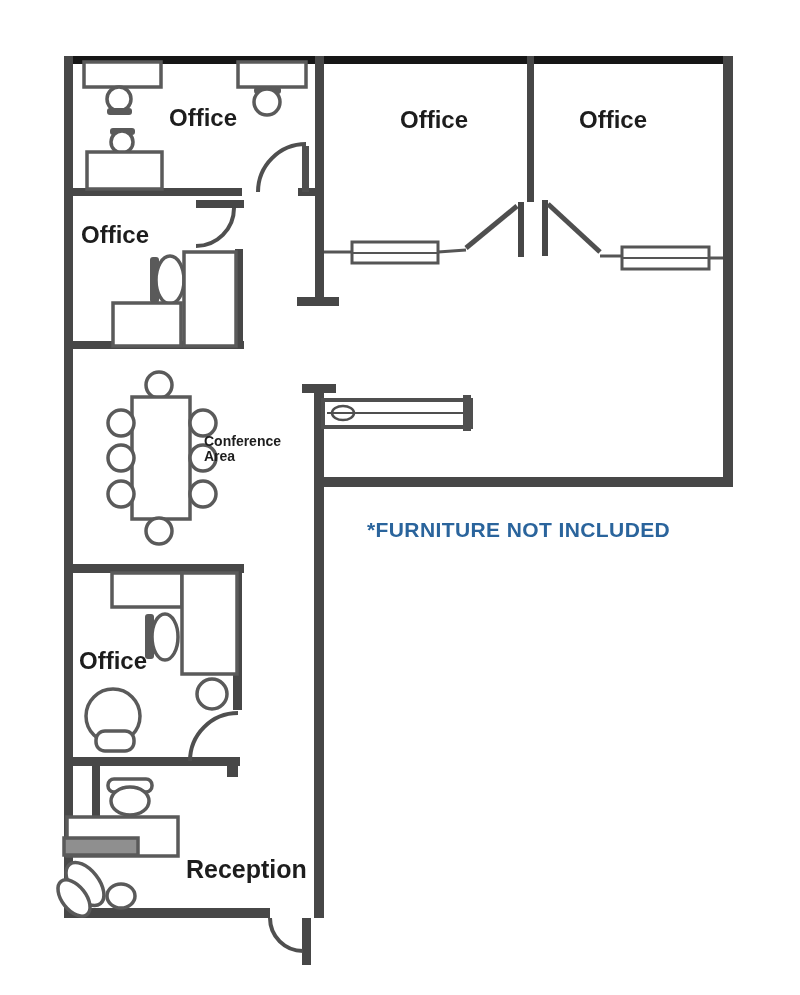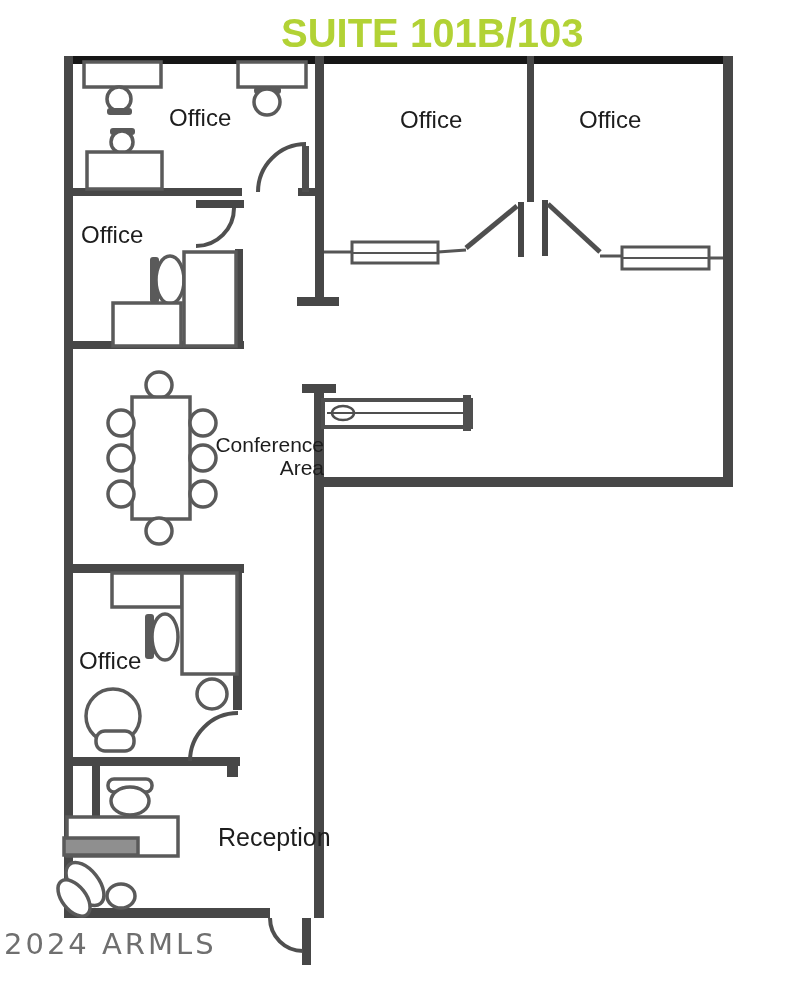"SUITE 101B/103" div.label { html: <div>SUITE 101B/103</div> -> none }
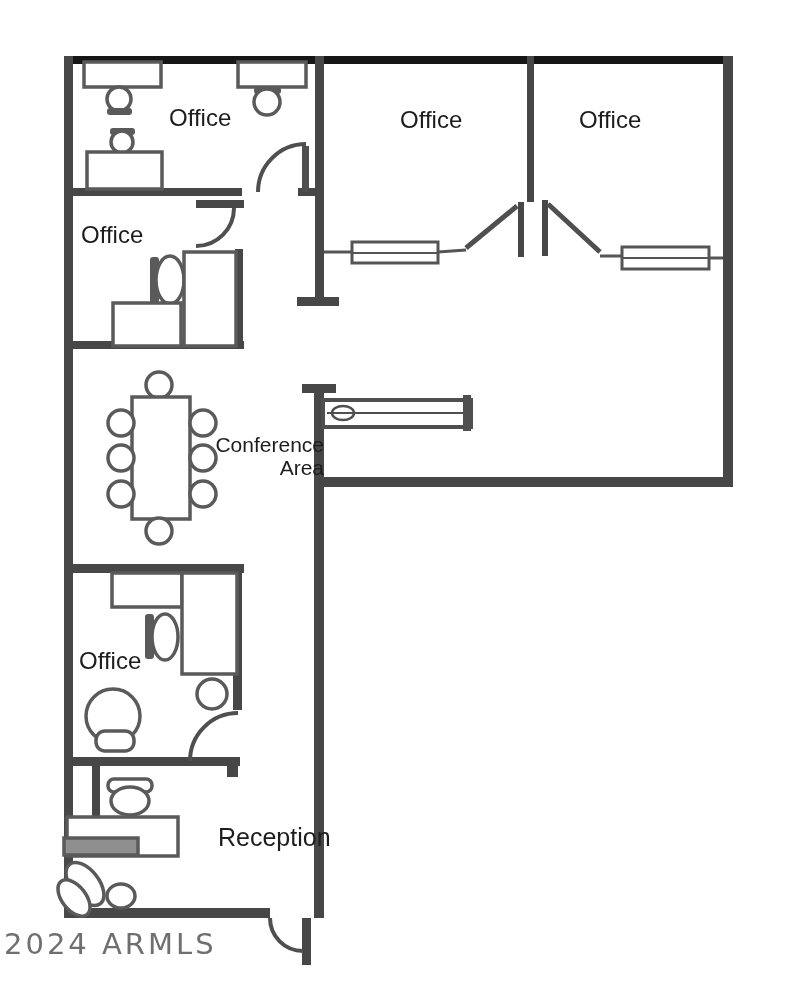"Office" .room { font-weight: 400 -> 700 }
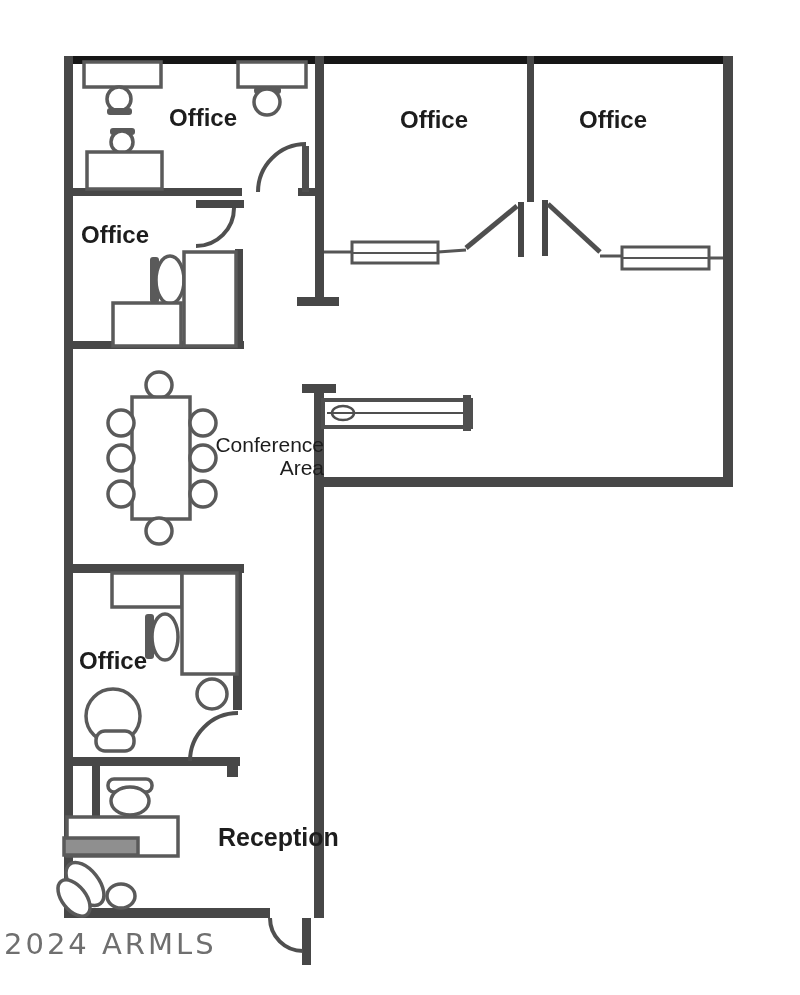"Conference" .conference { font-size: 21px -> 14px; font-weight: 400 -> 700; text-align: right -> left }
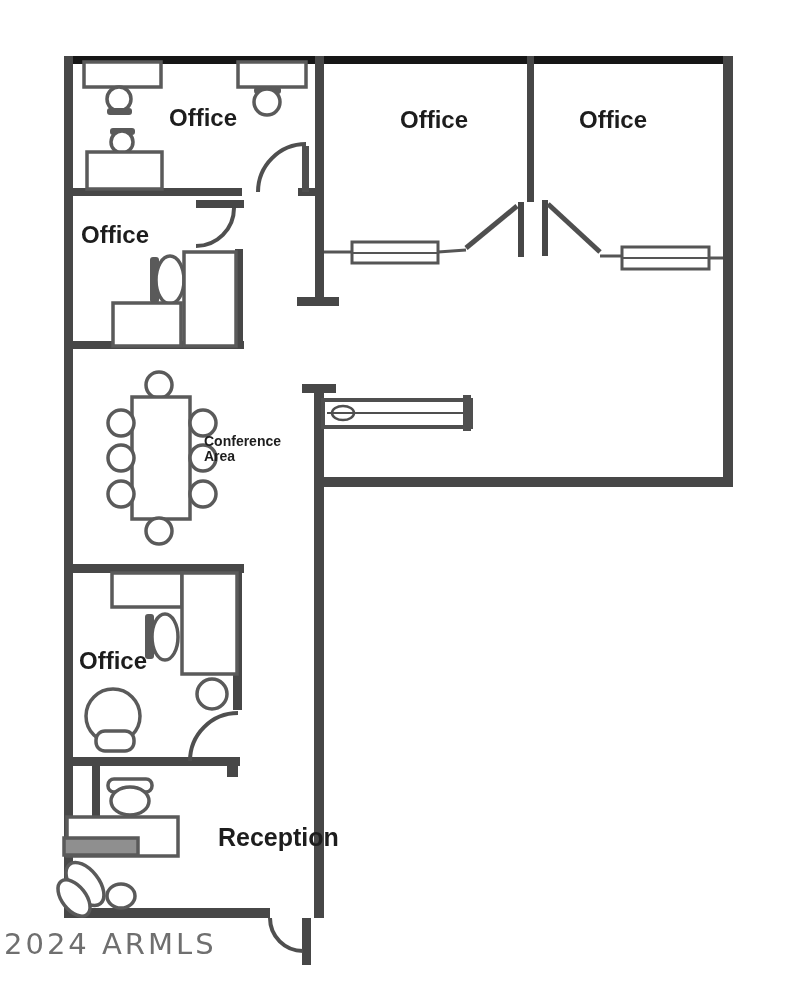"*FURNITURE NOT INCLUDED" div.label { html: none -> <div>*FURNITURE NOT INCLUDED</div> }
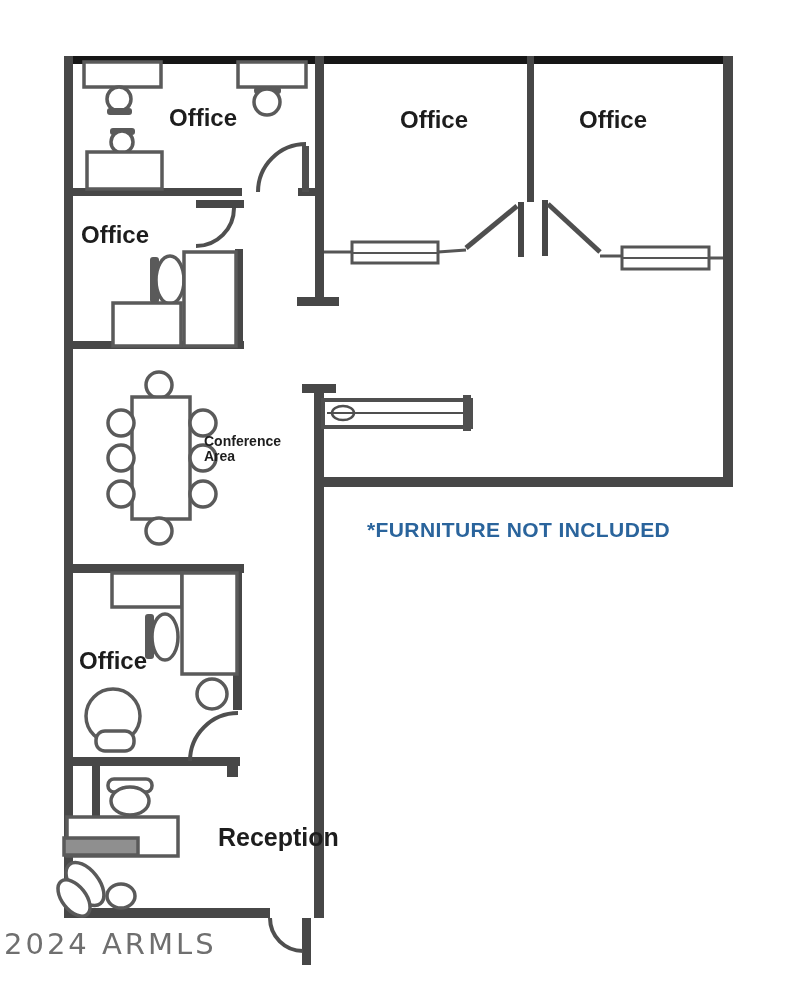"Reception" .reception { margin-left: 32px -> none; top: 823px -> 855px }
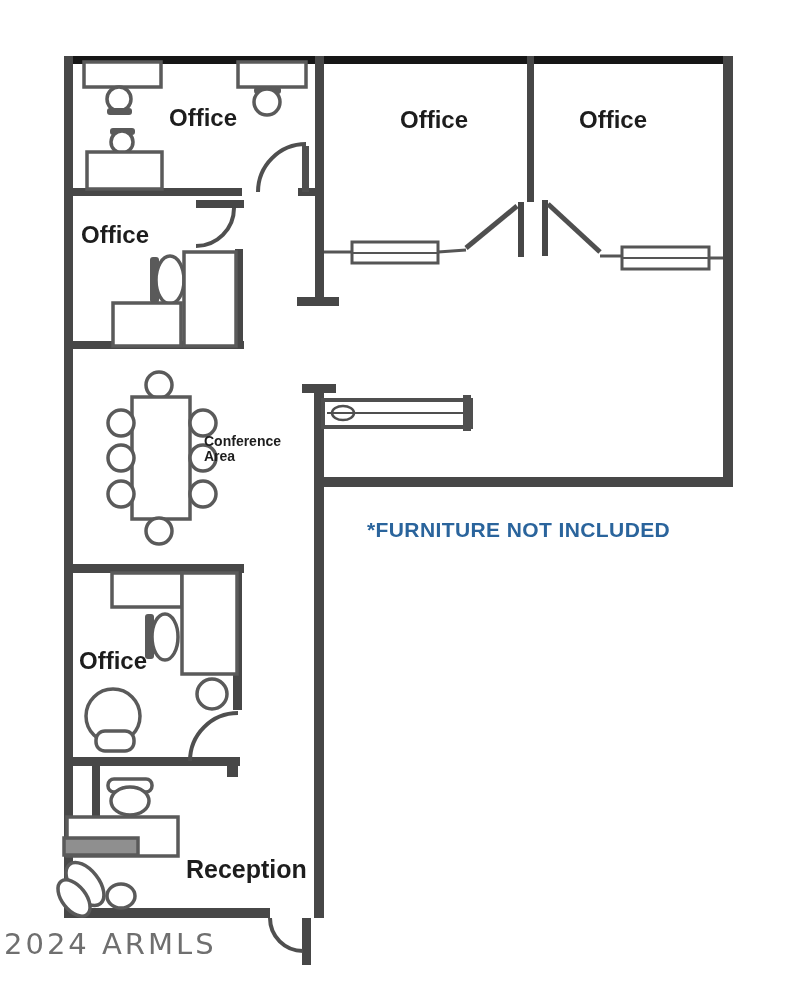"2024 ARMLS" div.label { html: <div>2024 ARMLS</div> -> none }
